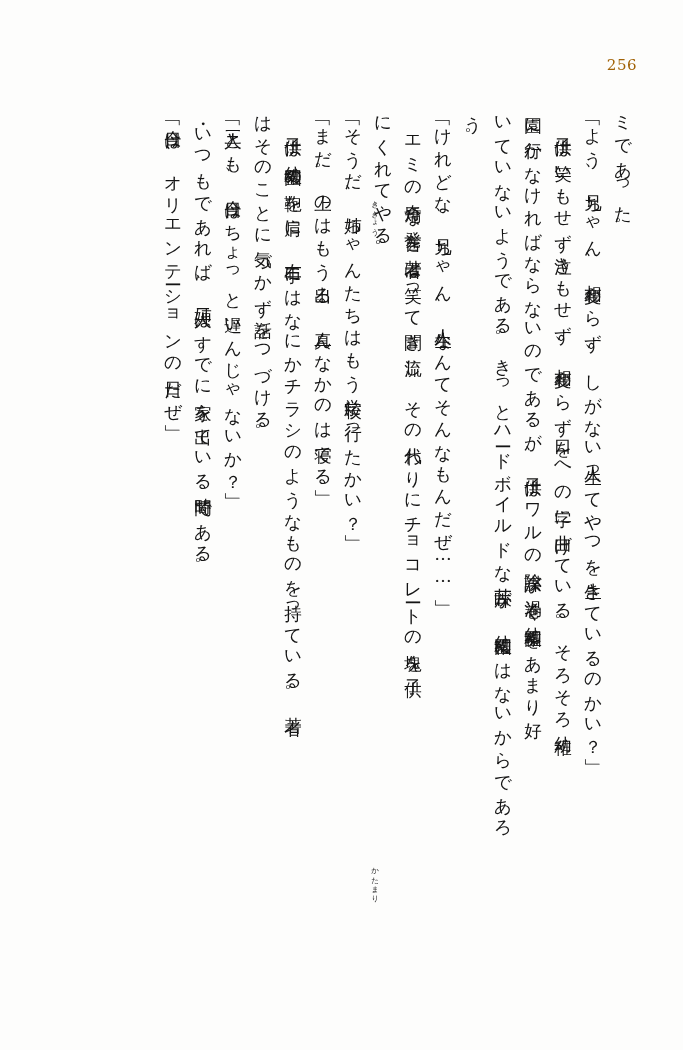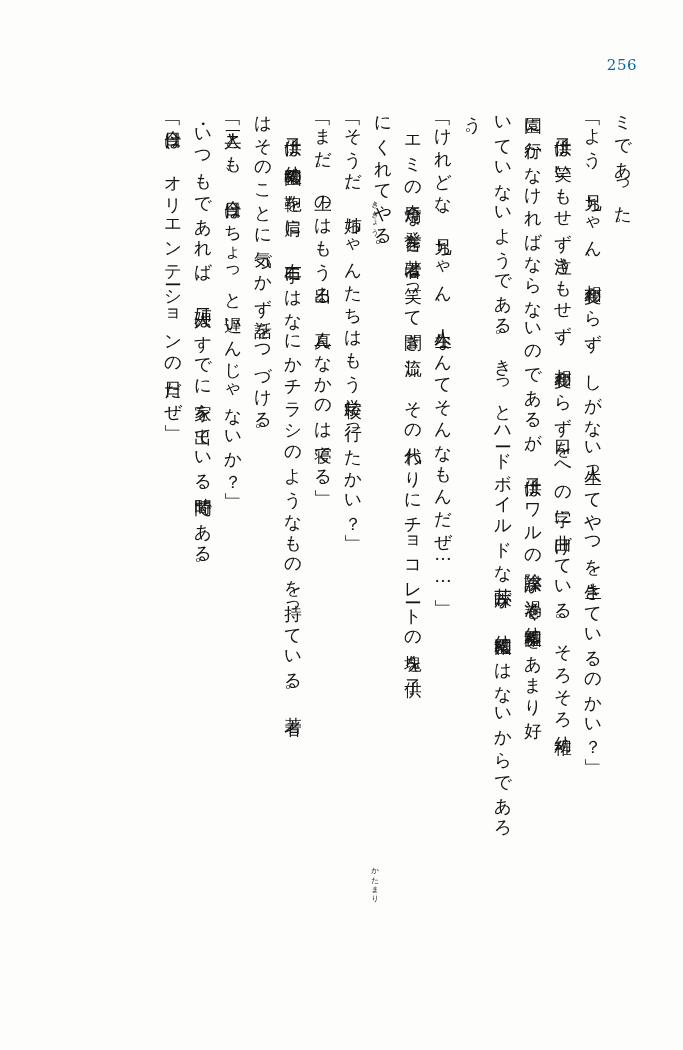"256" .page-number { color: #0369a1 -> #a16207 }
